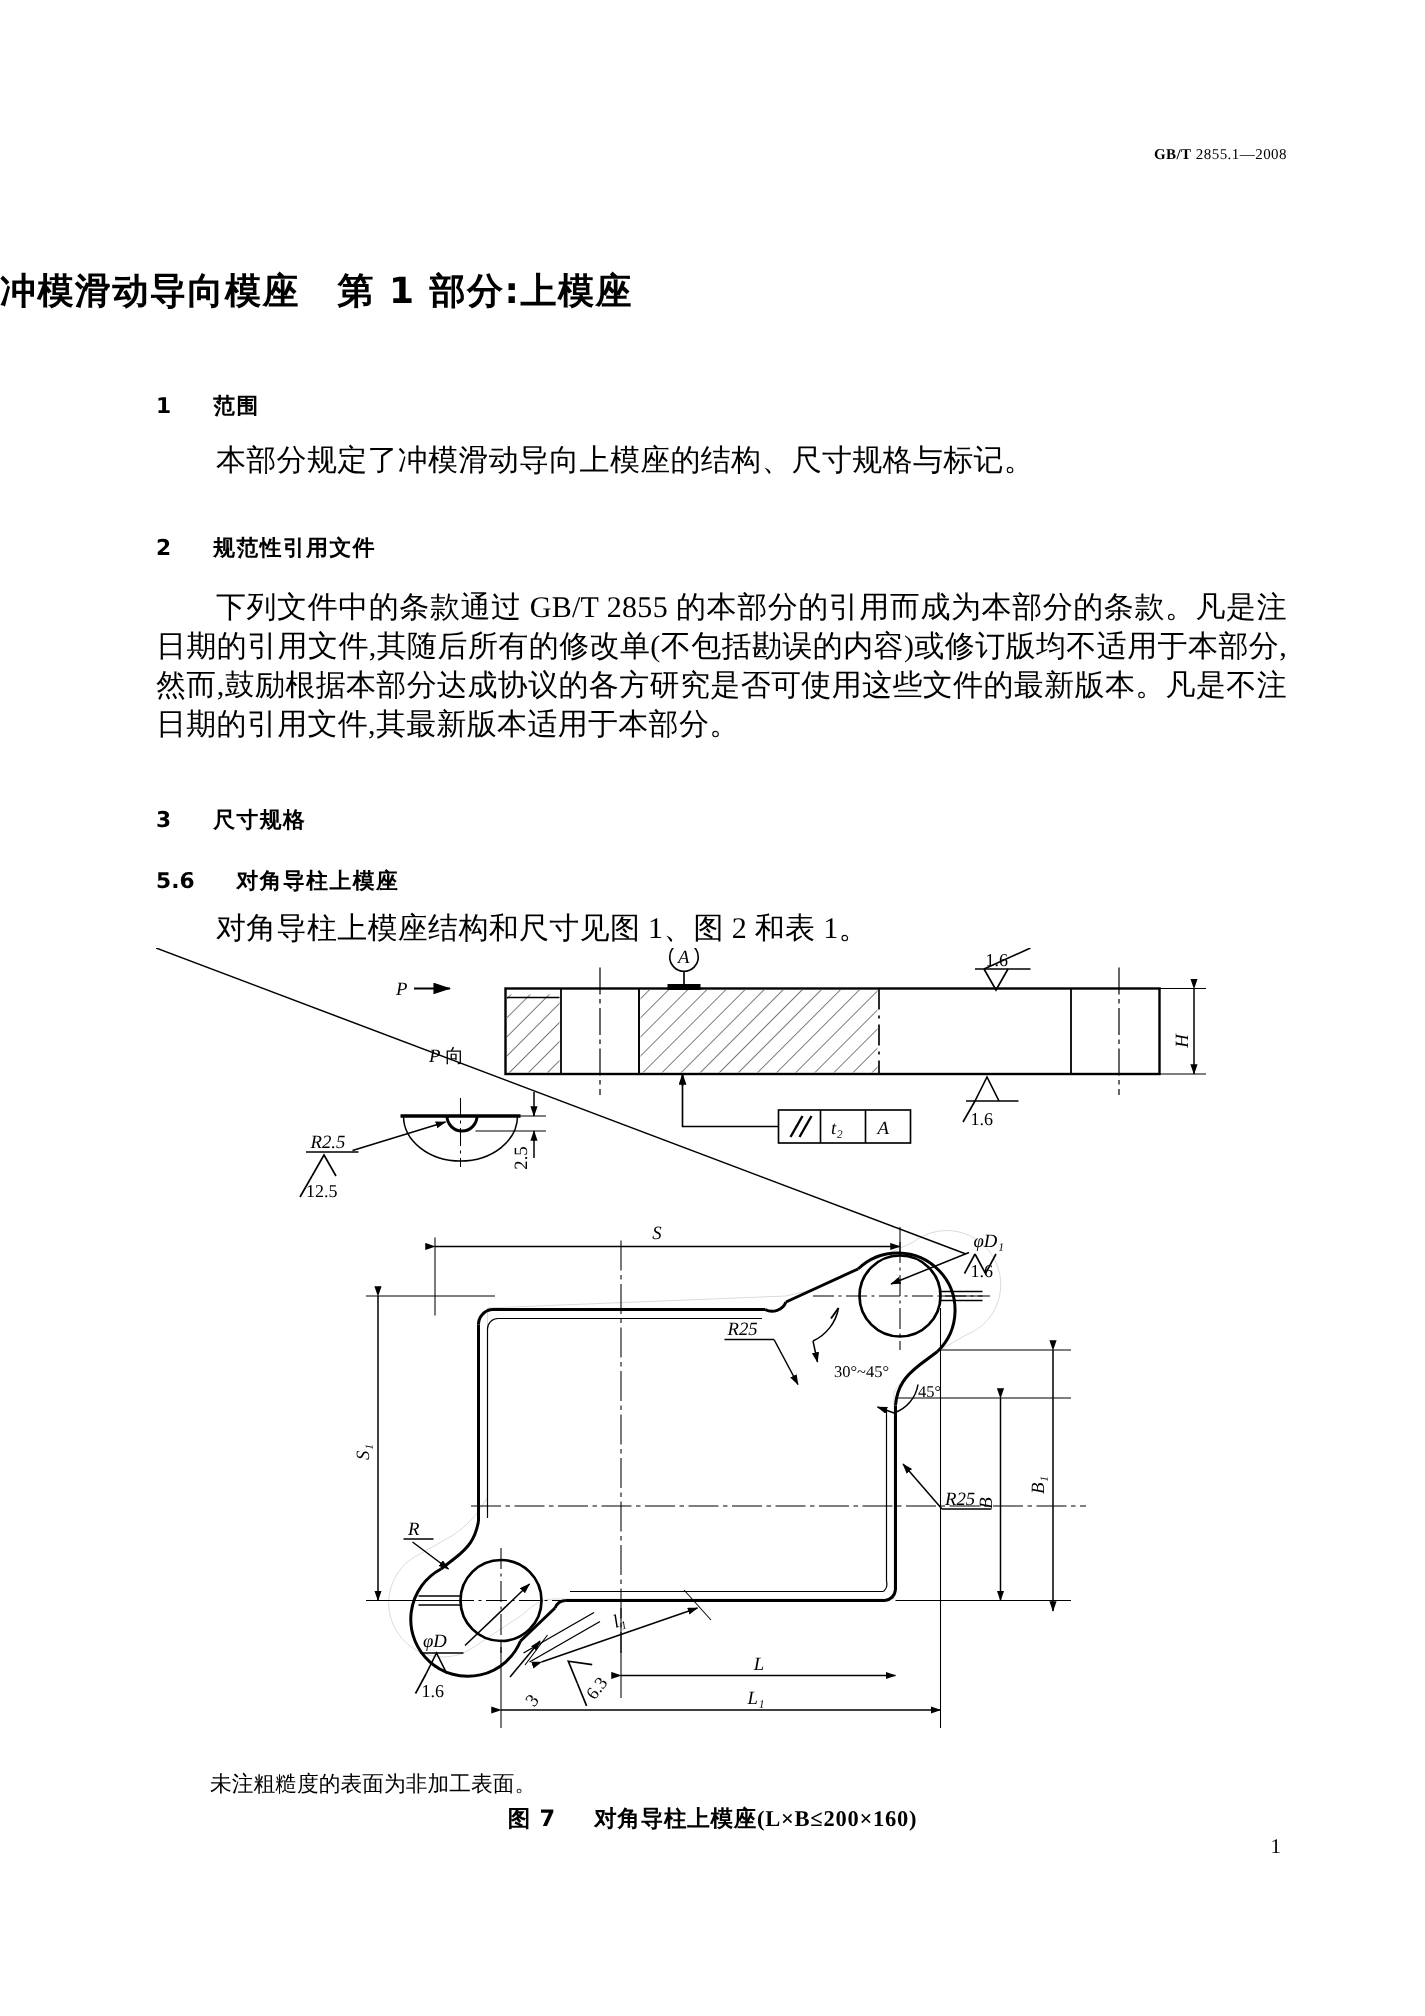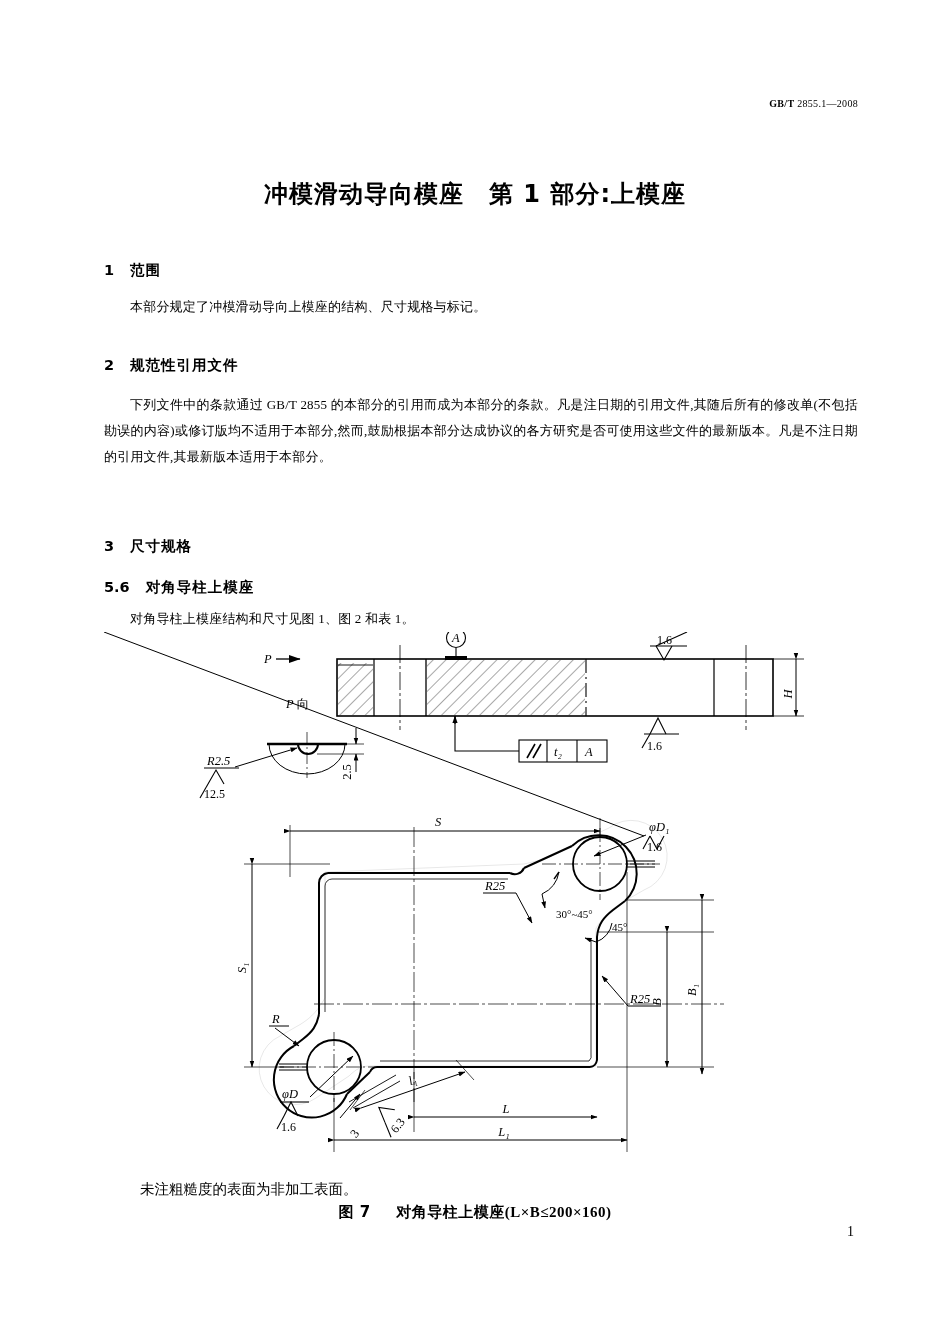"冲模滑动导向模座 第 1 部分:上模座" .doc-title { text-align: center -> none }
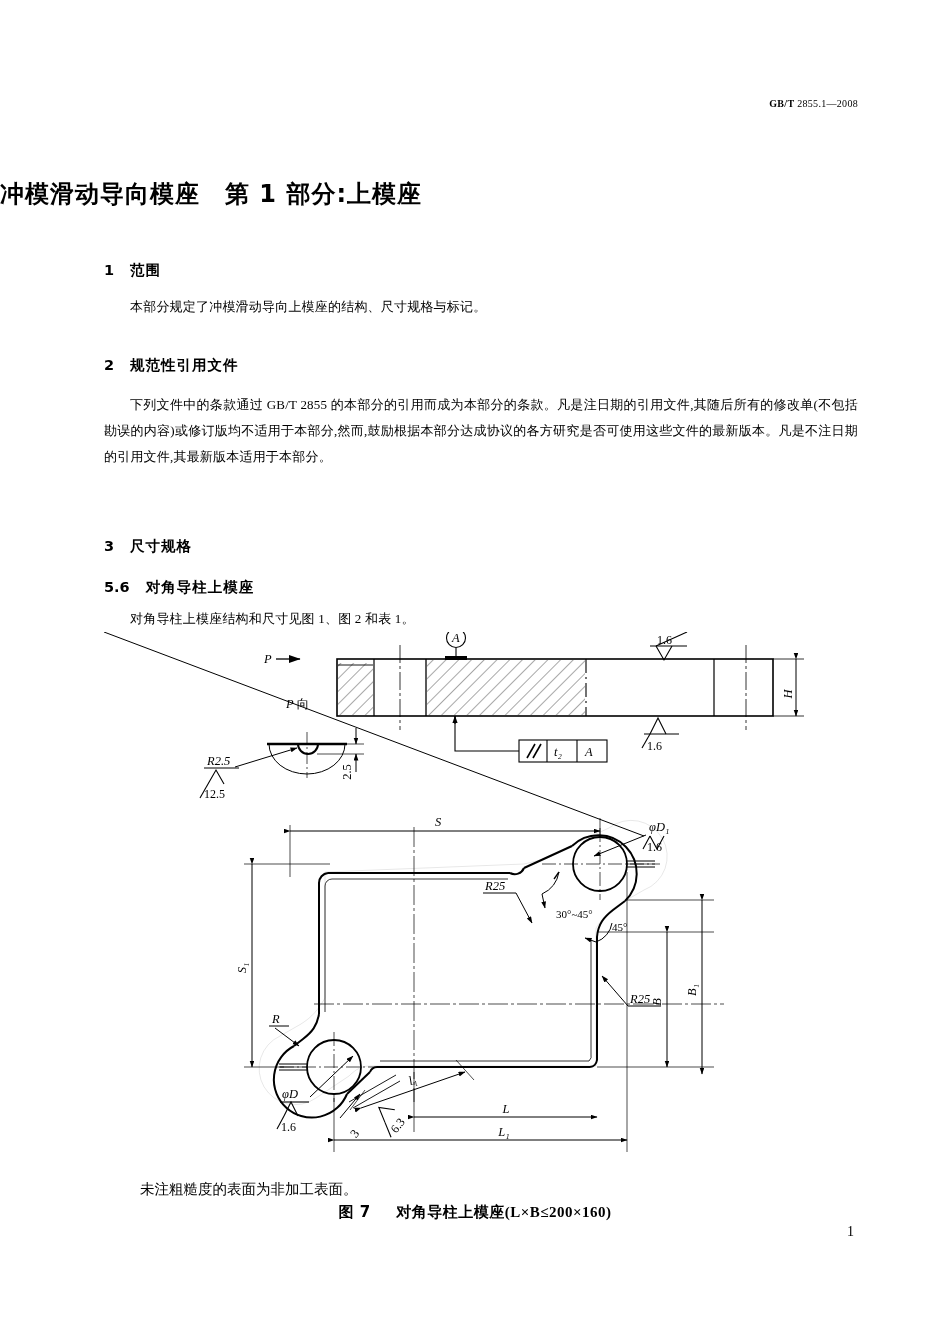"范围" .sec-h .txt { margin-left: 16px -> 28px }
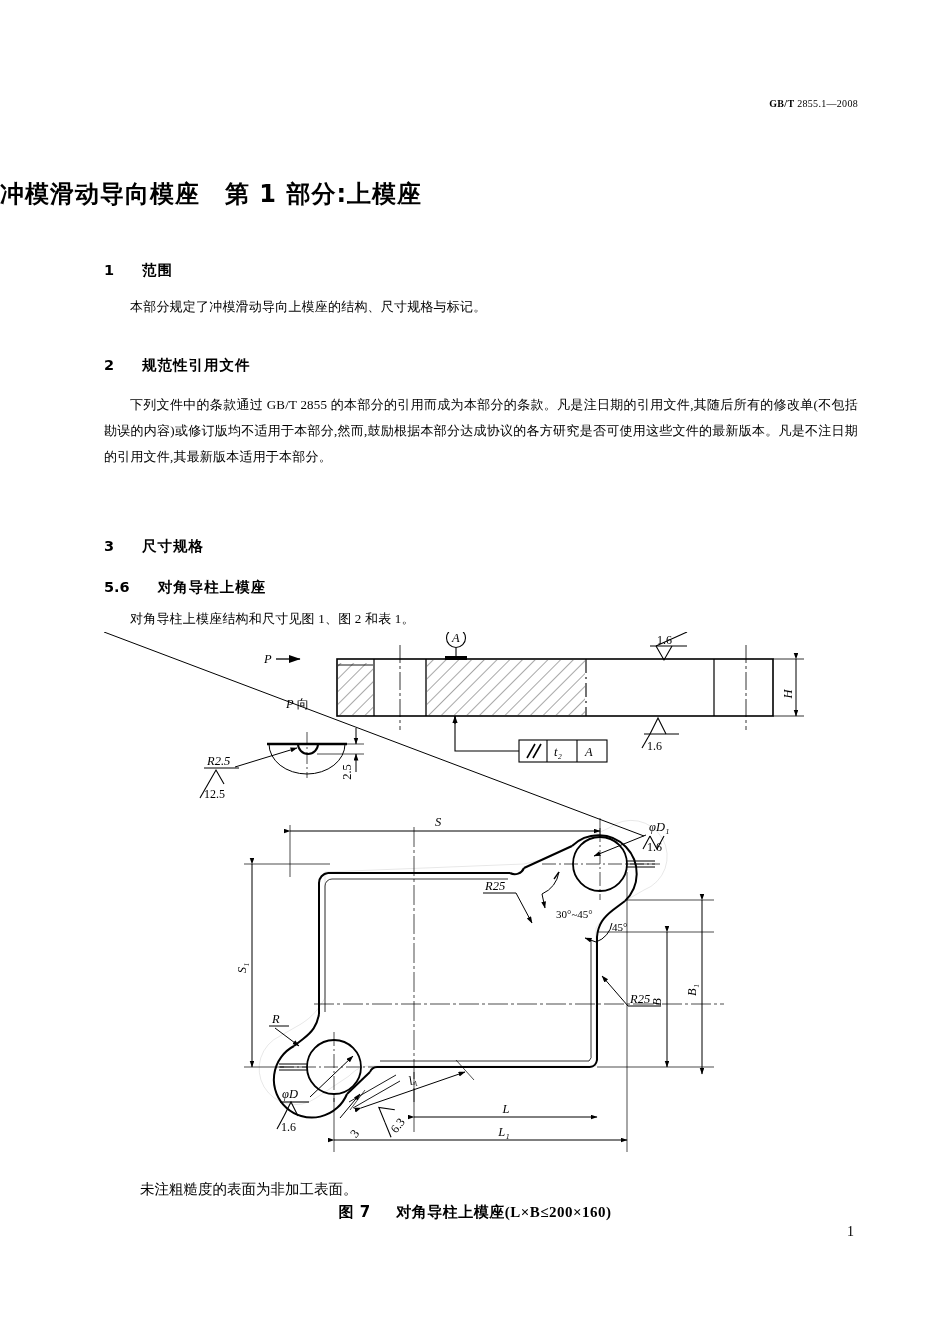"本部分规定了冲模滑动导向上模座的结构、尺寸规格与标记。" .para { font-size: 13px -> 20px }
